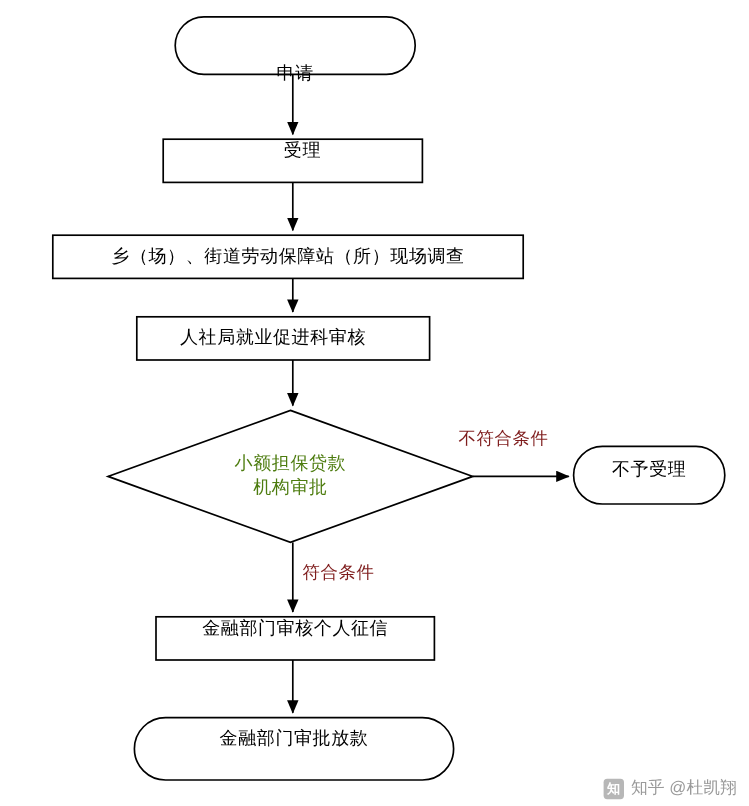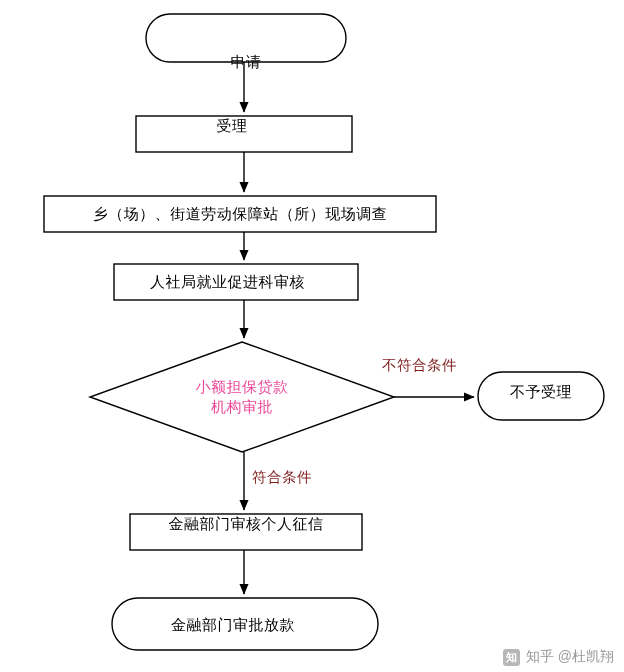"受理" div.node { left: 124px -> 144px }
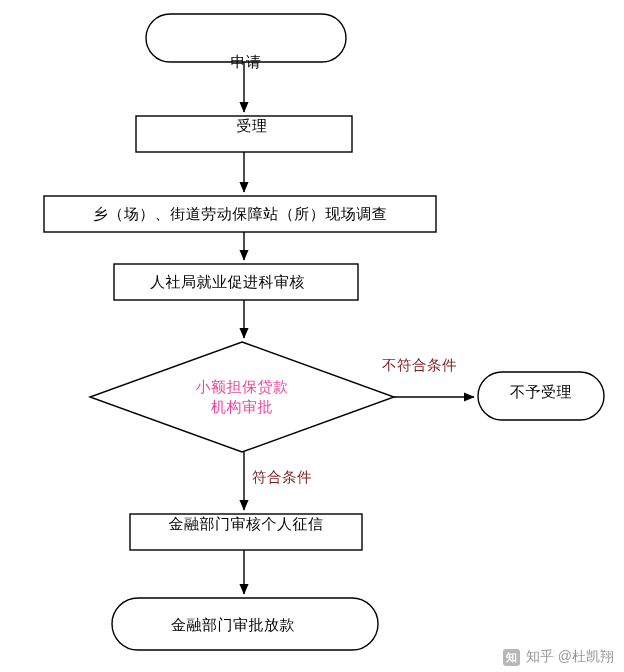"小额担保贷款" .diamond-label { color: #ec4899 -> #4d7c0f }
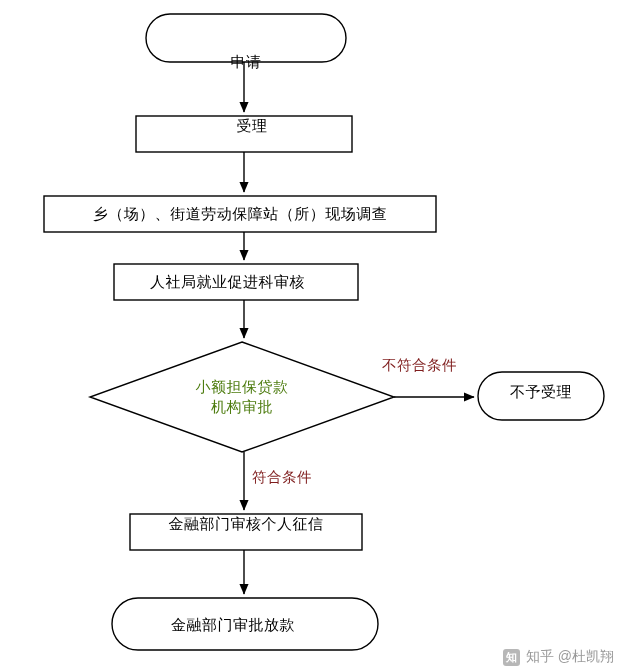"金融部门审批放款" div.node { align-items: flex-end -> none; left: 100px -> 112px }
